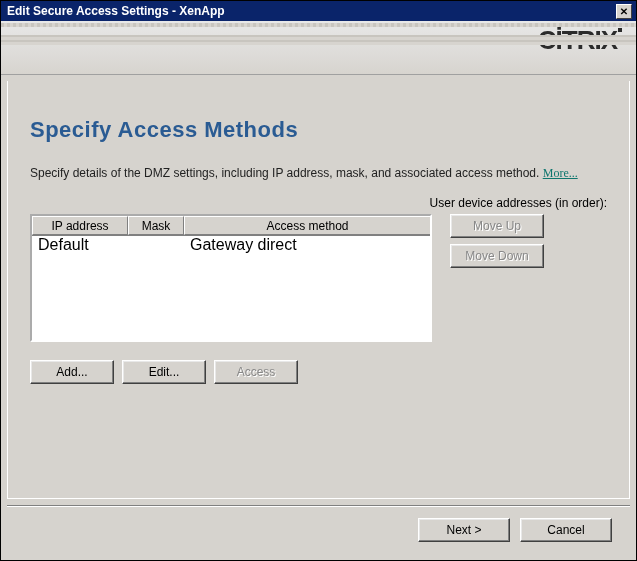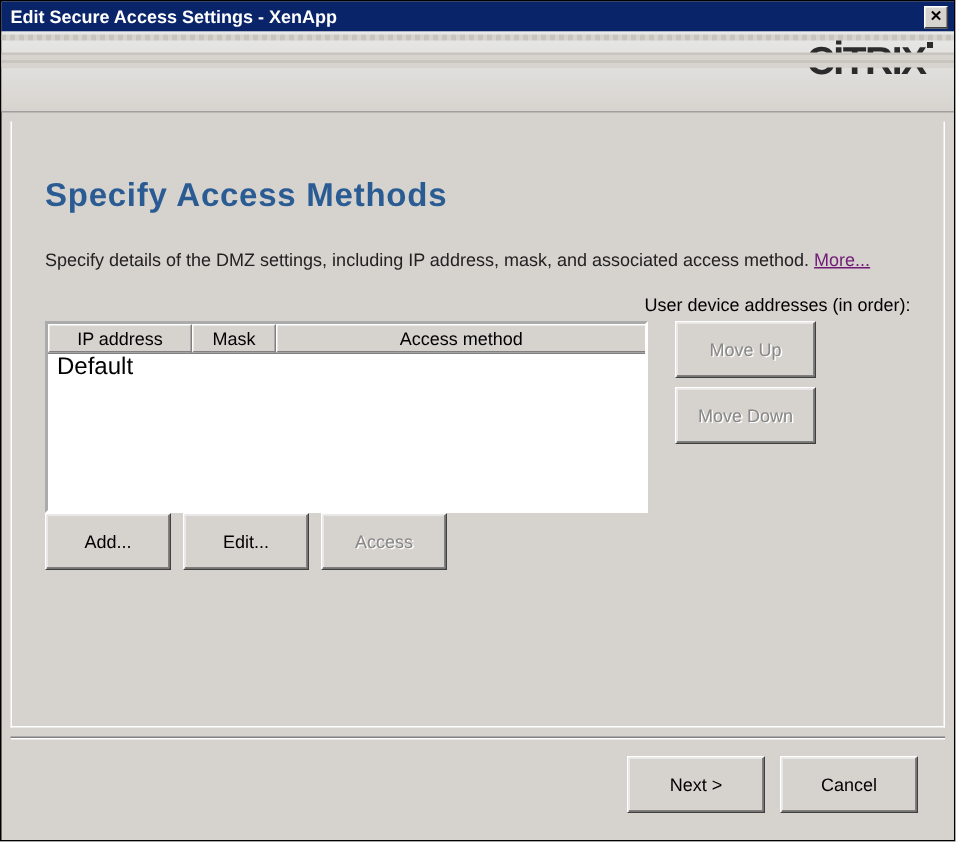"More..." .desc a.more { color: #701a75 -> #0f766e; font-family: none -> Liberation Serif, serif }
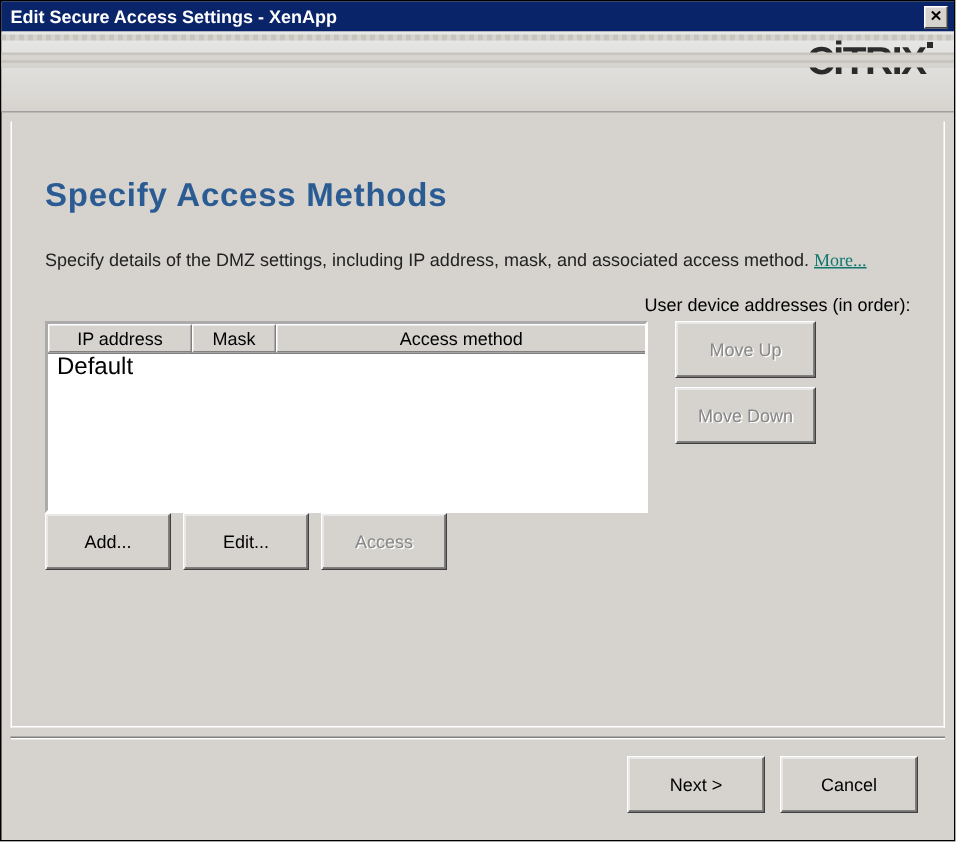"Move Up" button.win { height: 38px -> 24px }
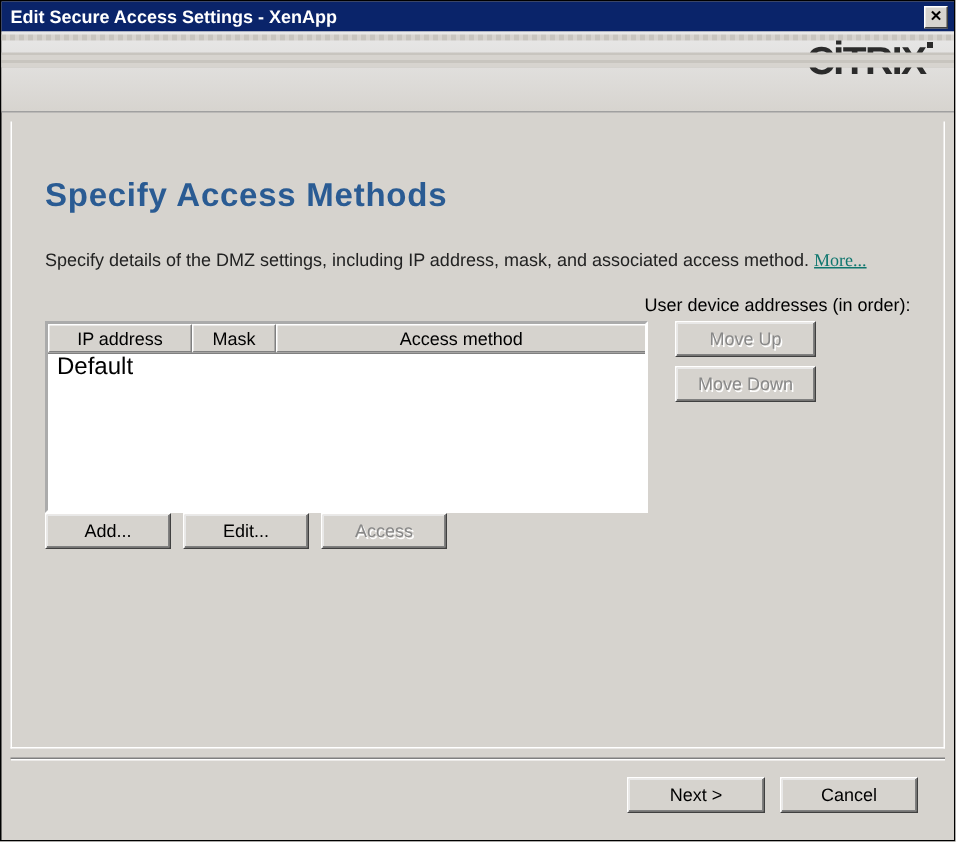"Gateway direct" div.lv-cell { html: none -> <div>Gateway direct</div> }
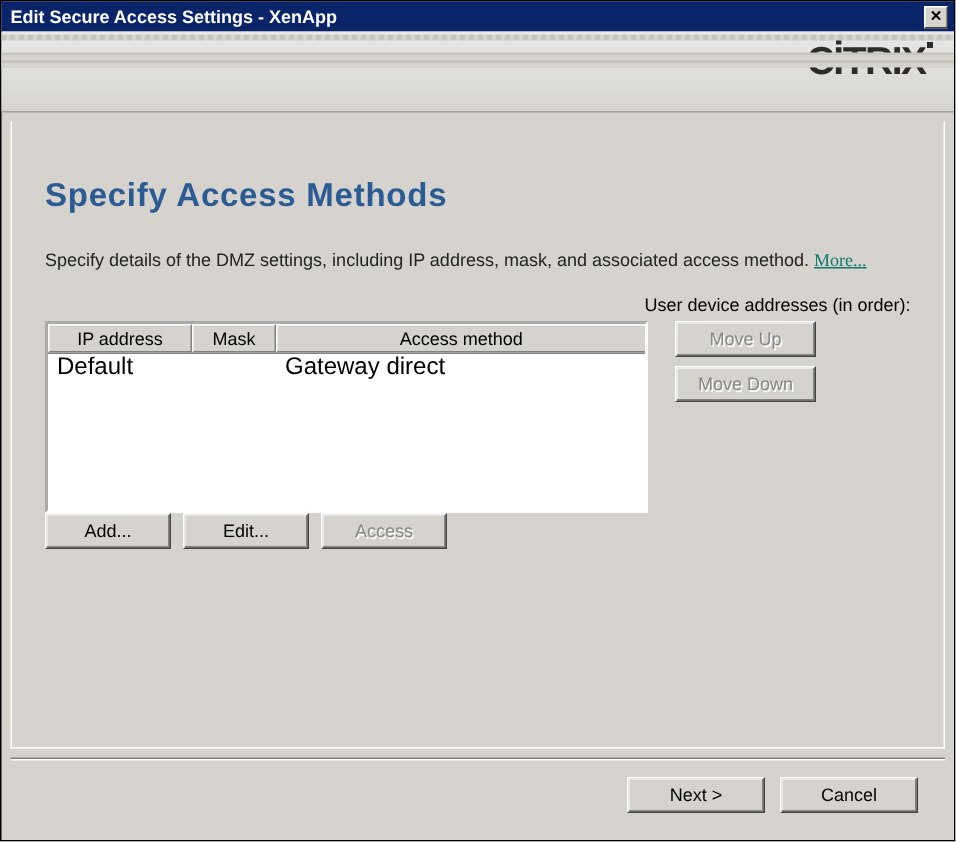"Add..." .action-row { margin-top: 0 -> 18px }
